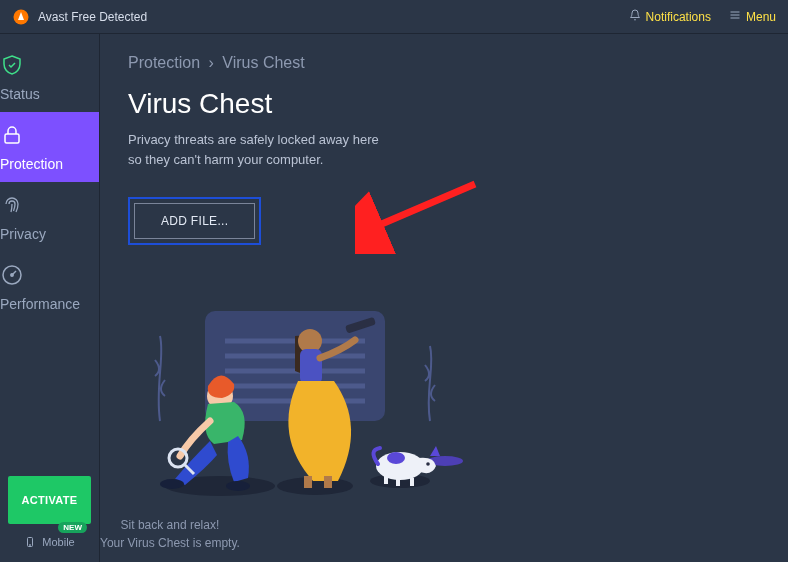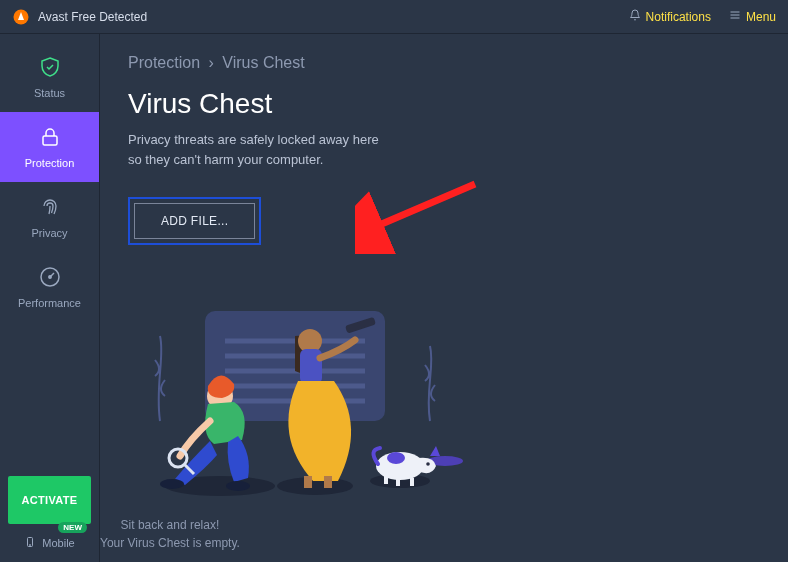"Status" .nav-item { align-items: center -> flex-start; font-size: 11px -> 14px }
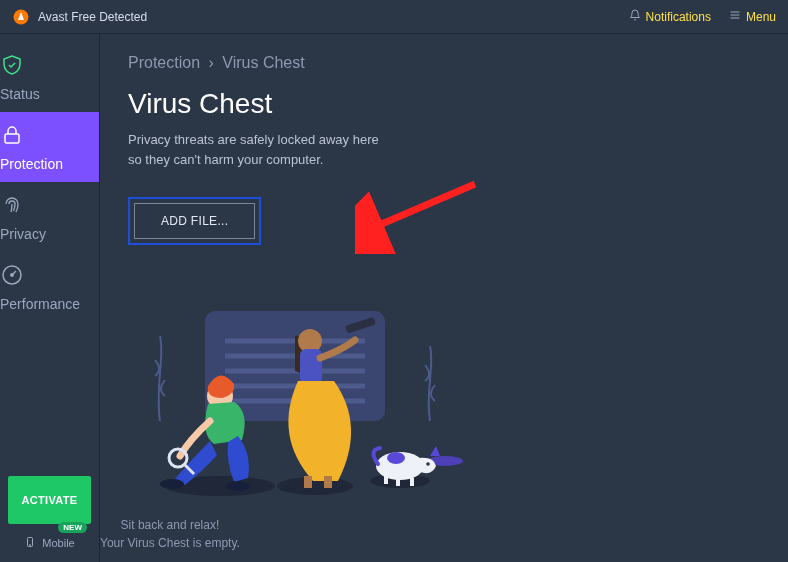"NEW" .mobile-row { align-items: center -> flex-start }
